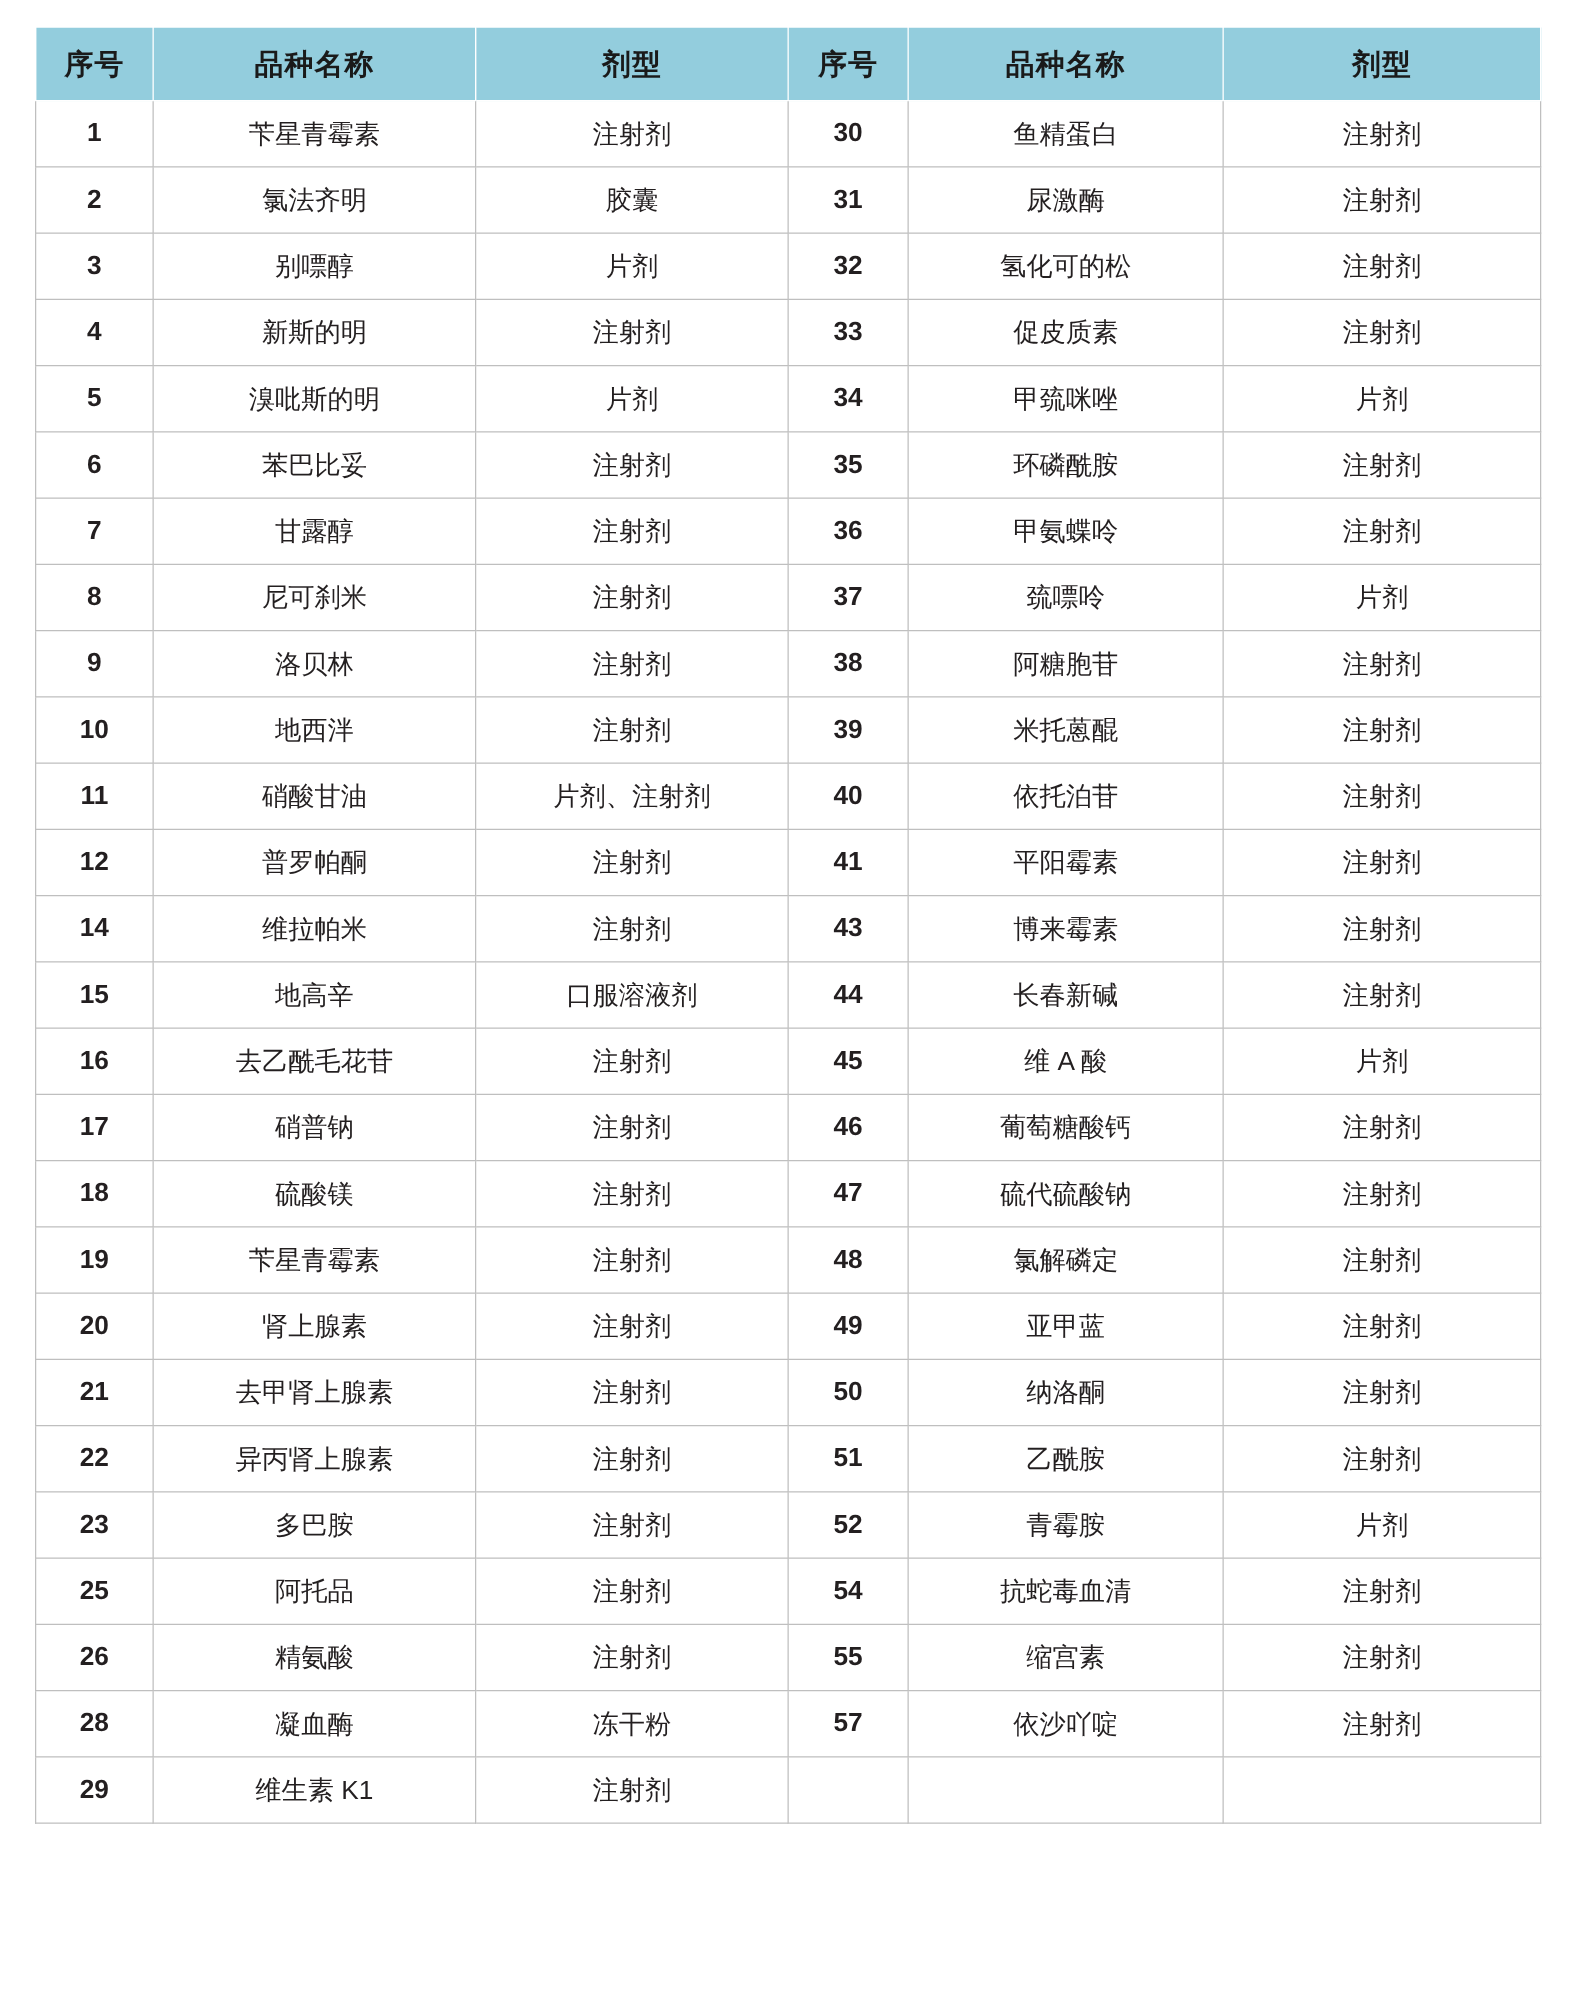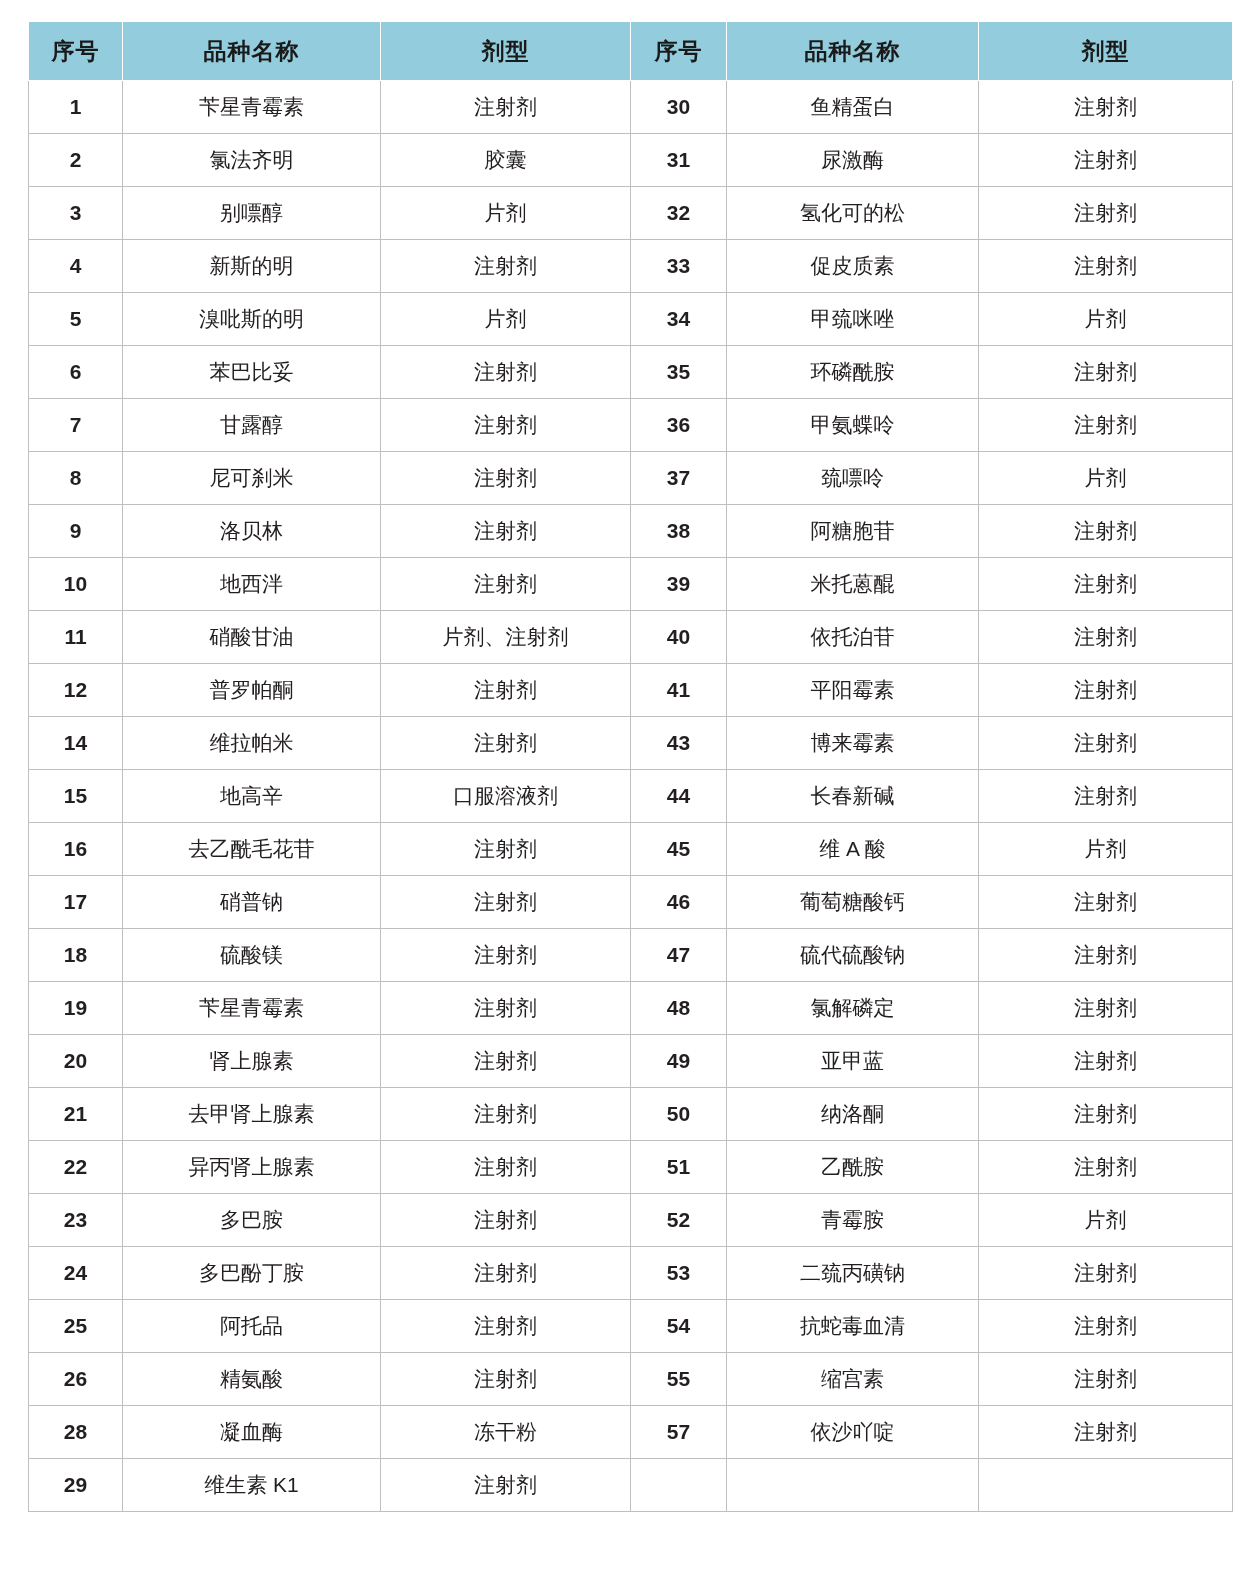"24" tr { html: <tr> <td>24</td> <td>多巴酚丁胺</td> <td>注射剂</td> <td>53</td> <td>二巯丙磺钠</td> <td>注射剂</td> </tr> -> none }
